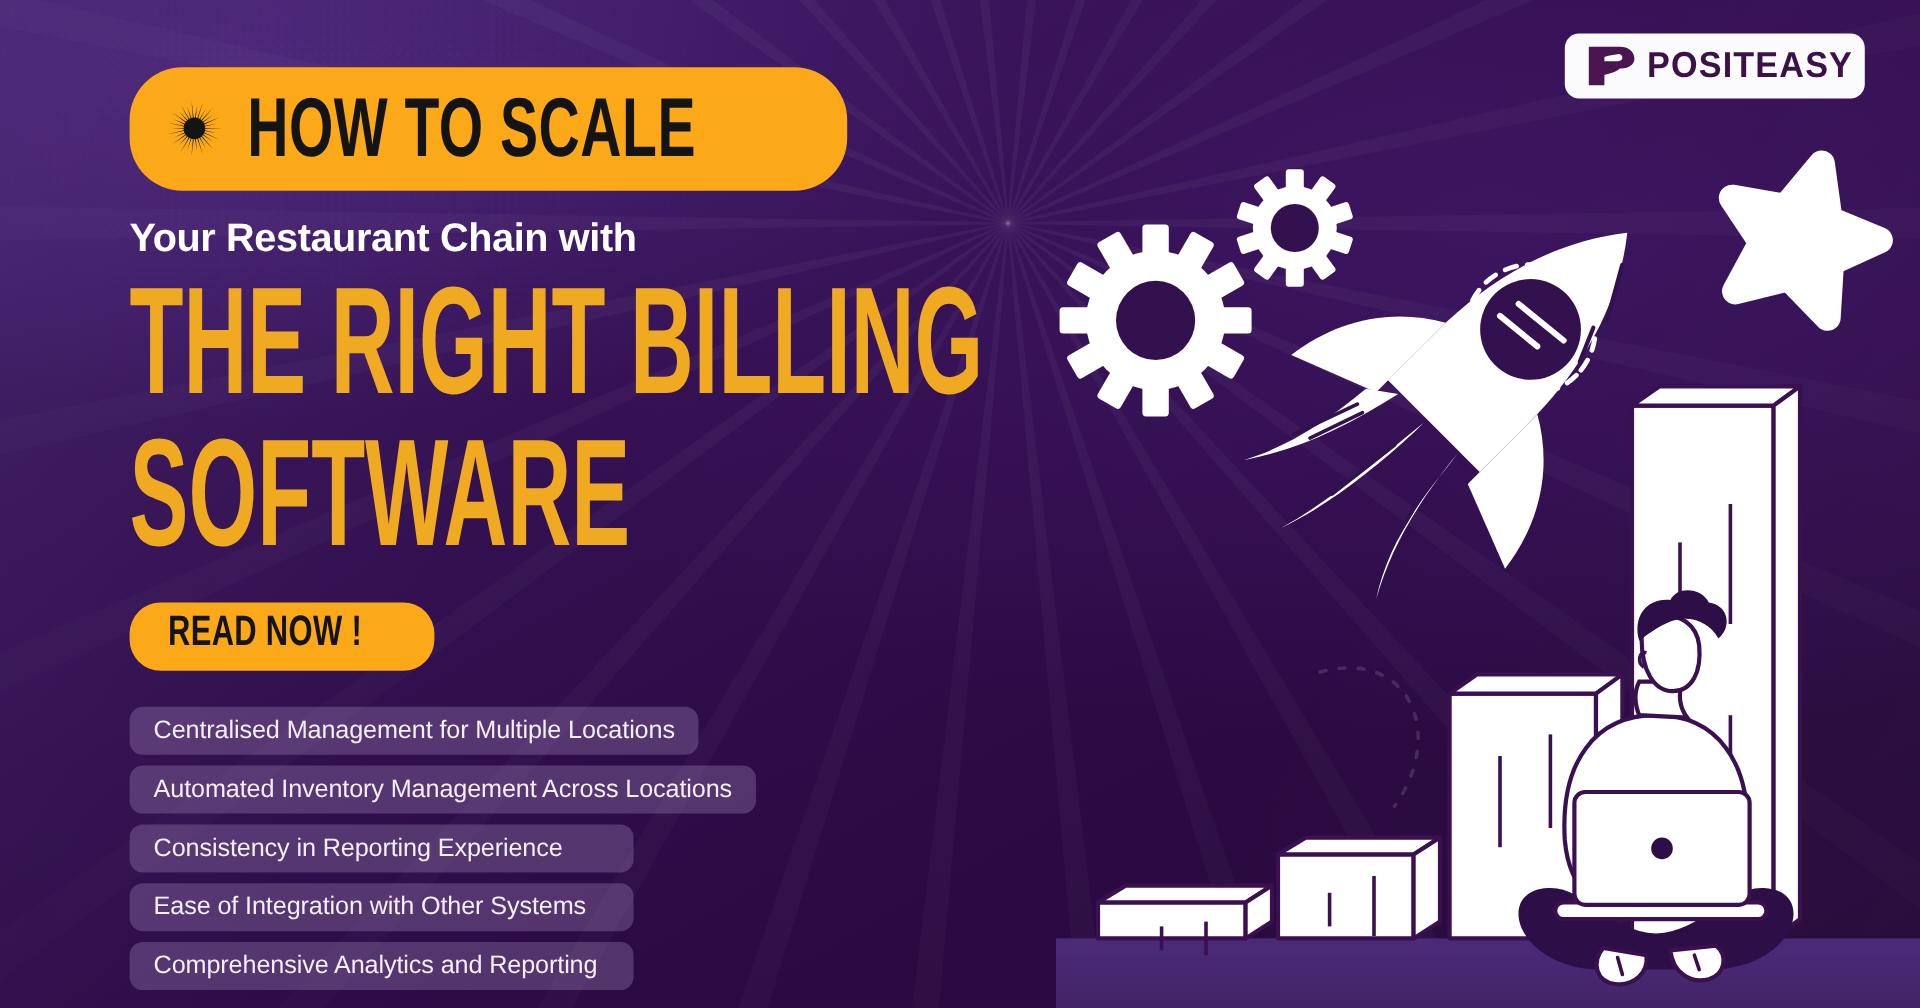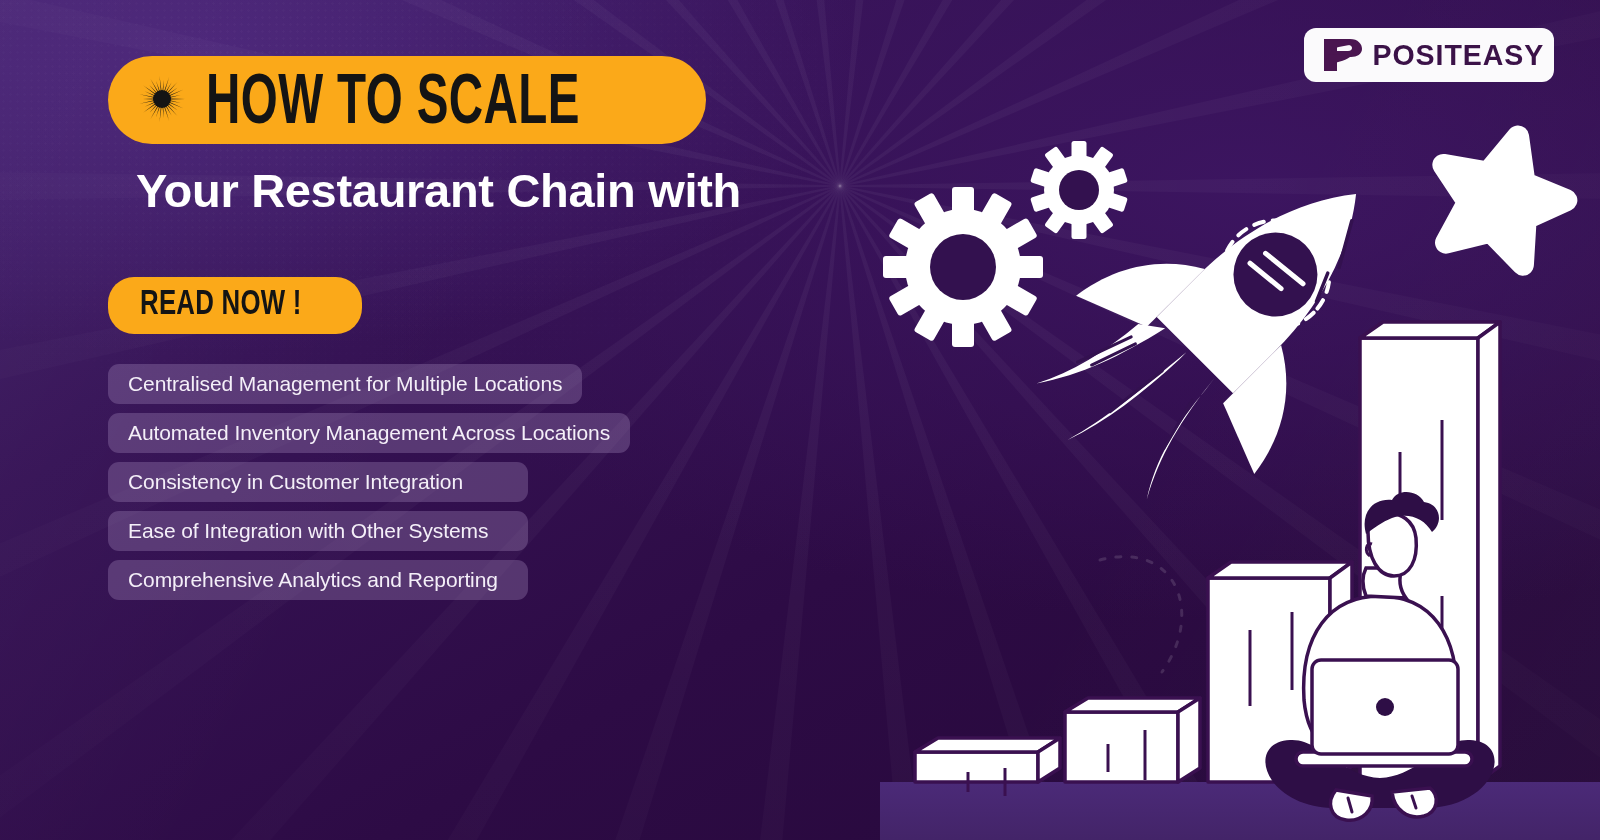"HOW TO SCALE" .badge { height: 88px -> 103px }
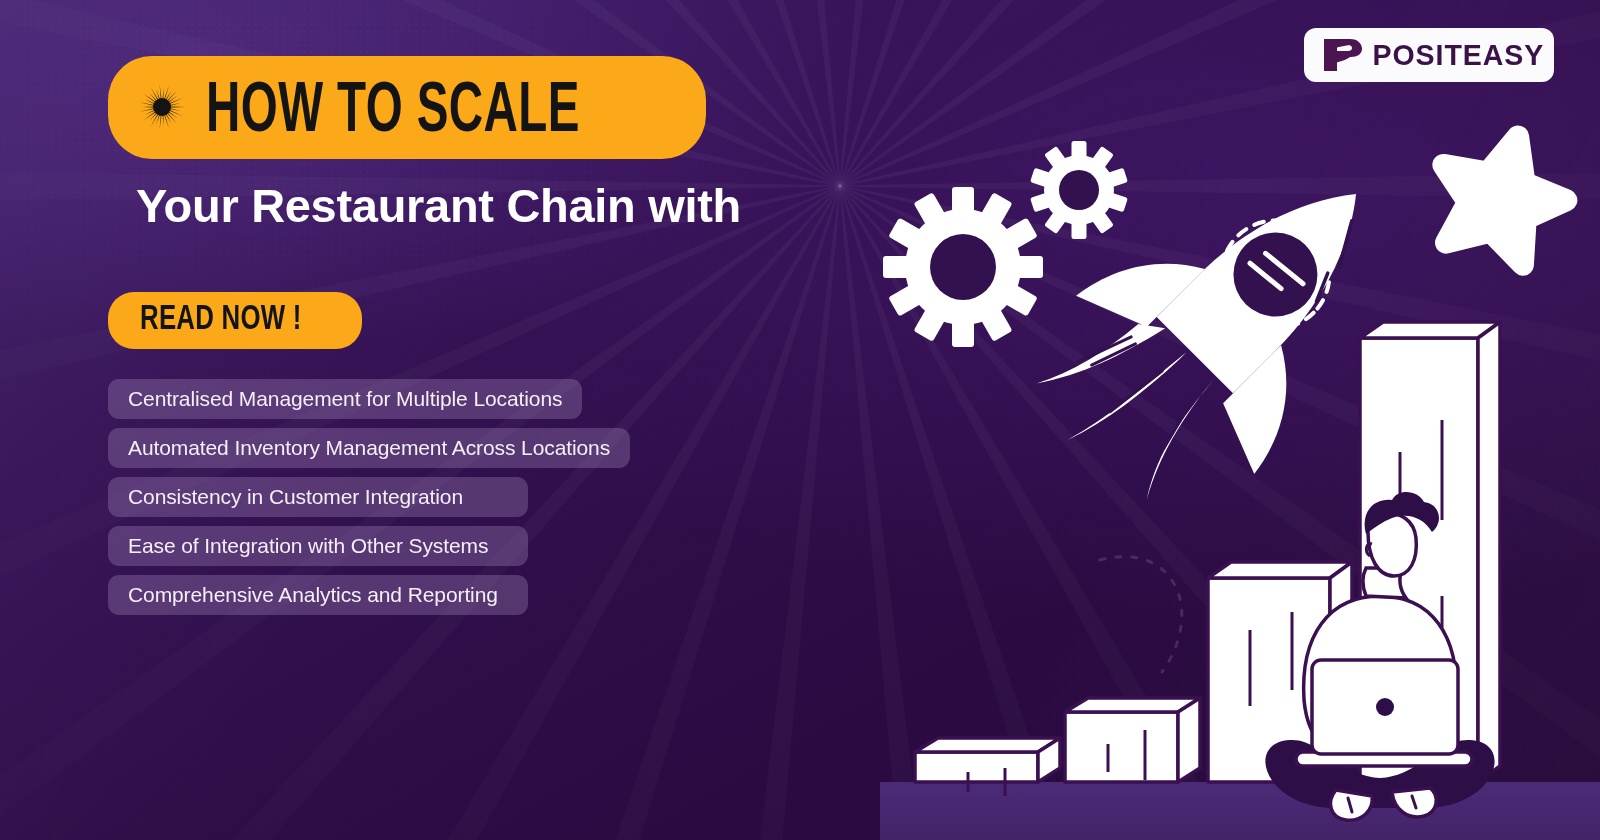"Your Restaurant Chain with" .subhead { font-size: 47px -> 33px; margin-left: 28px -> none }
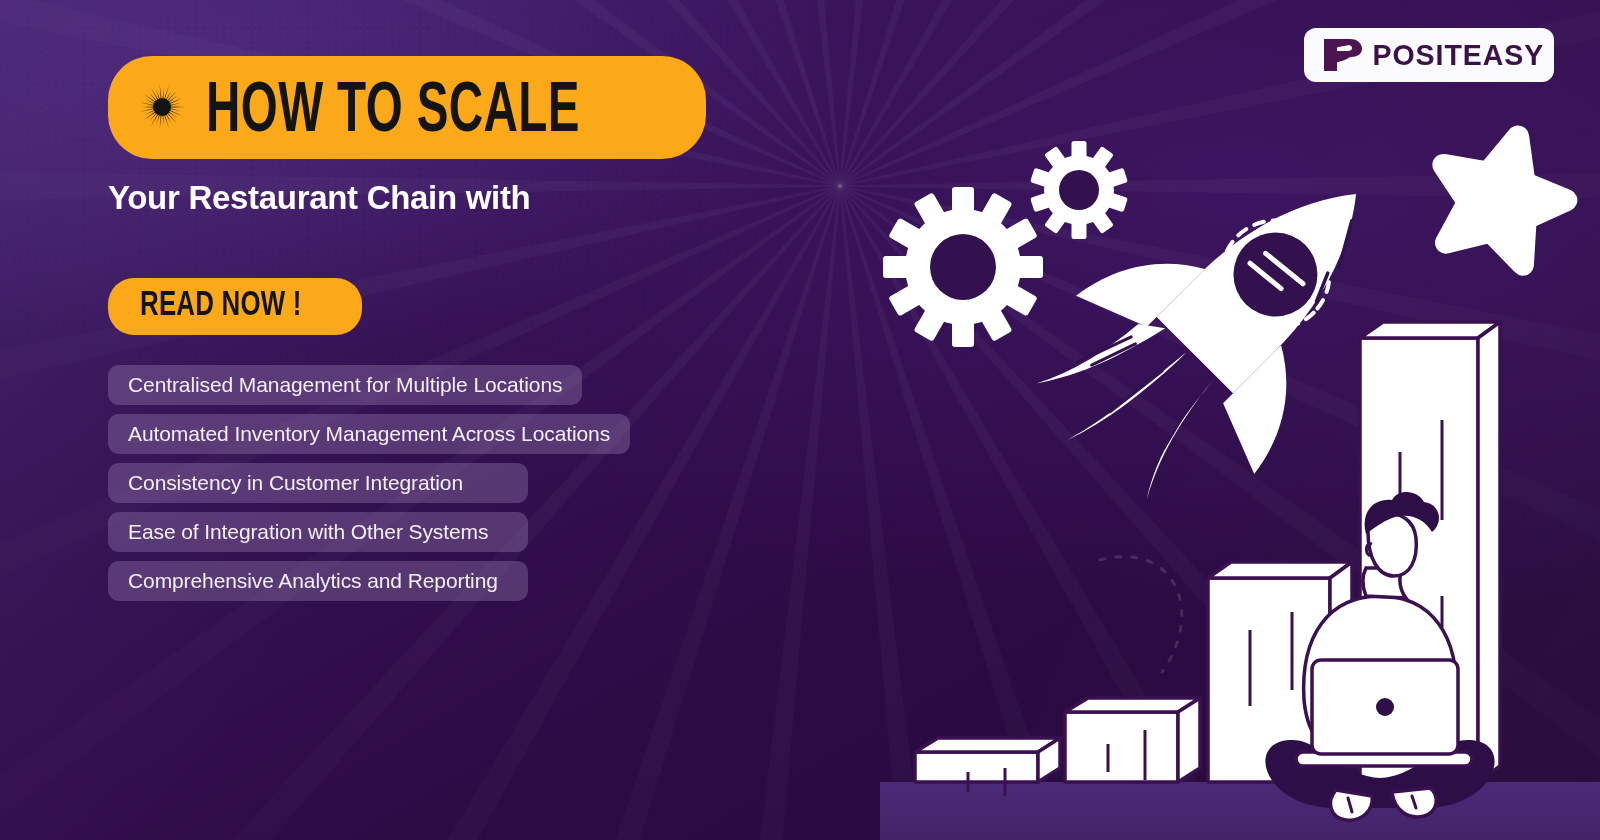"THE RIGHT BILLING" div.headline { html: none -> <div> <span>THE RIGHT BILLING</span> <span>SOFTWARE</span> </div> }
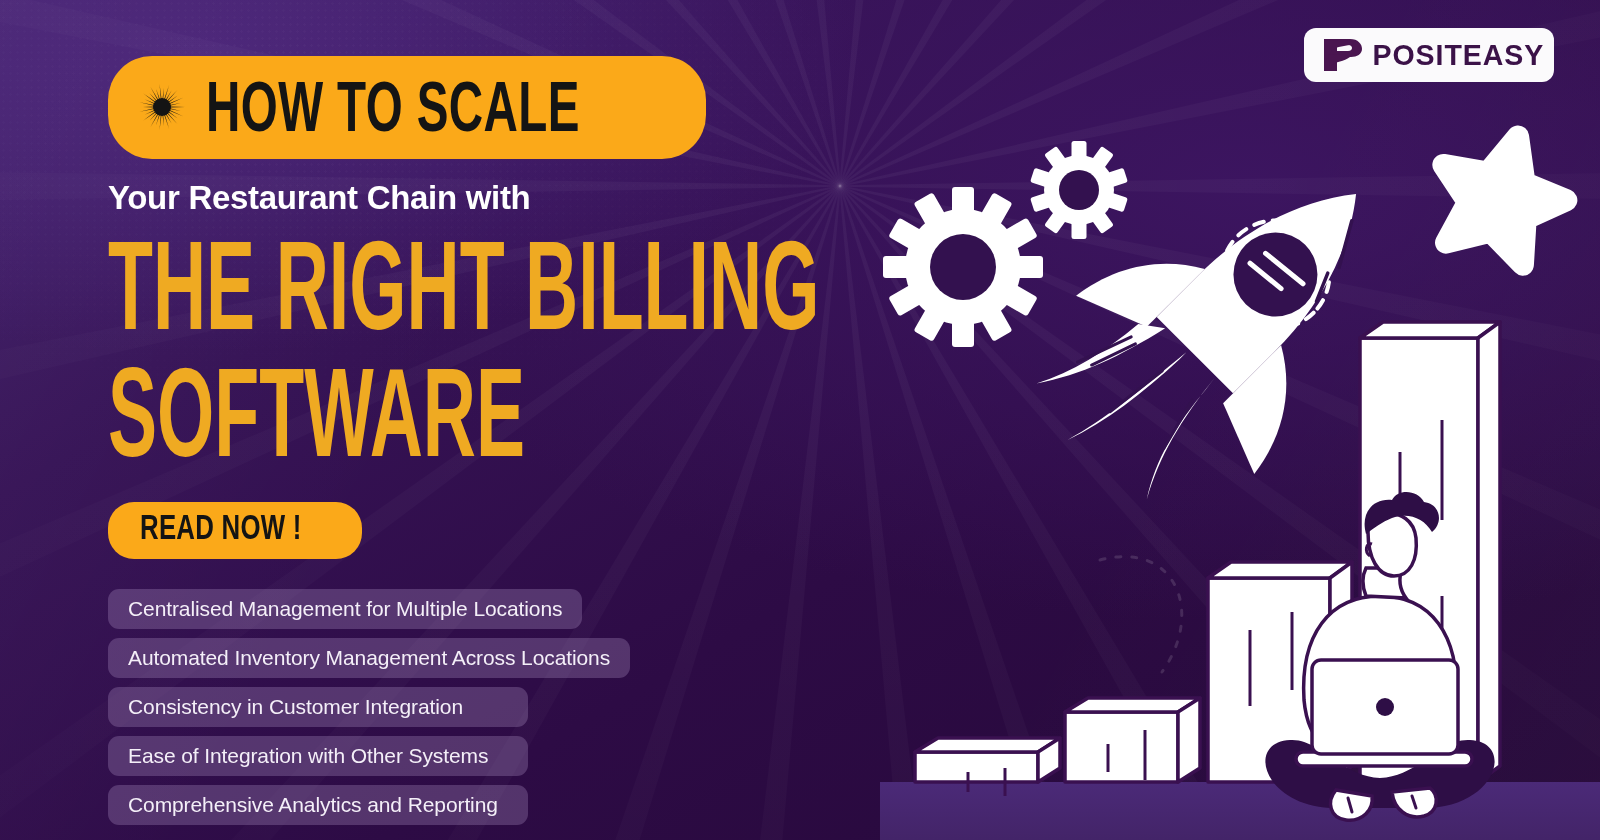"Consistency in Customer Integration" span { text: Customer Integration -> Reporting Experience }
